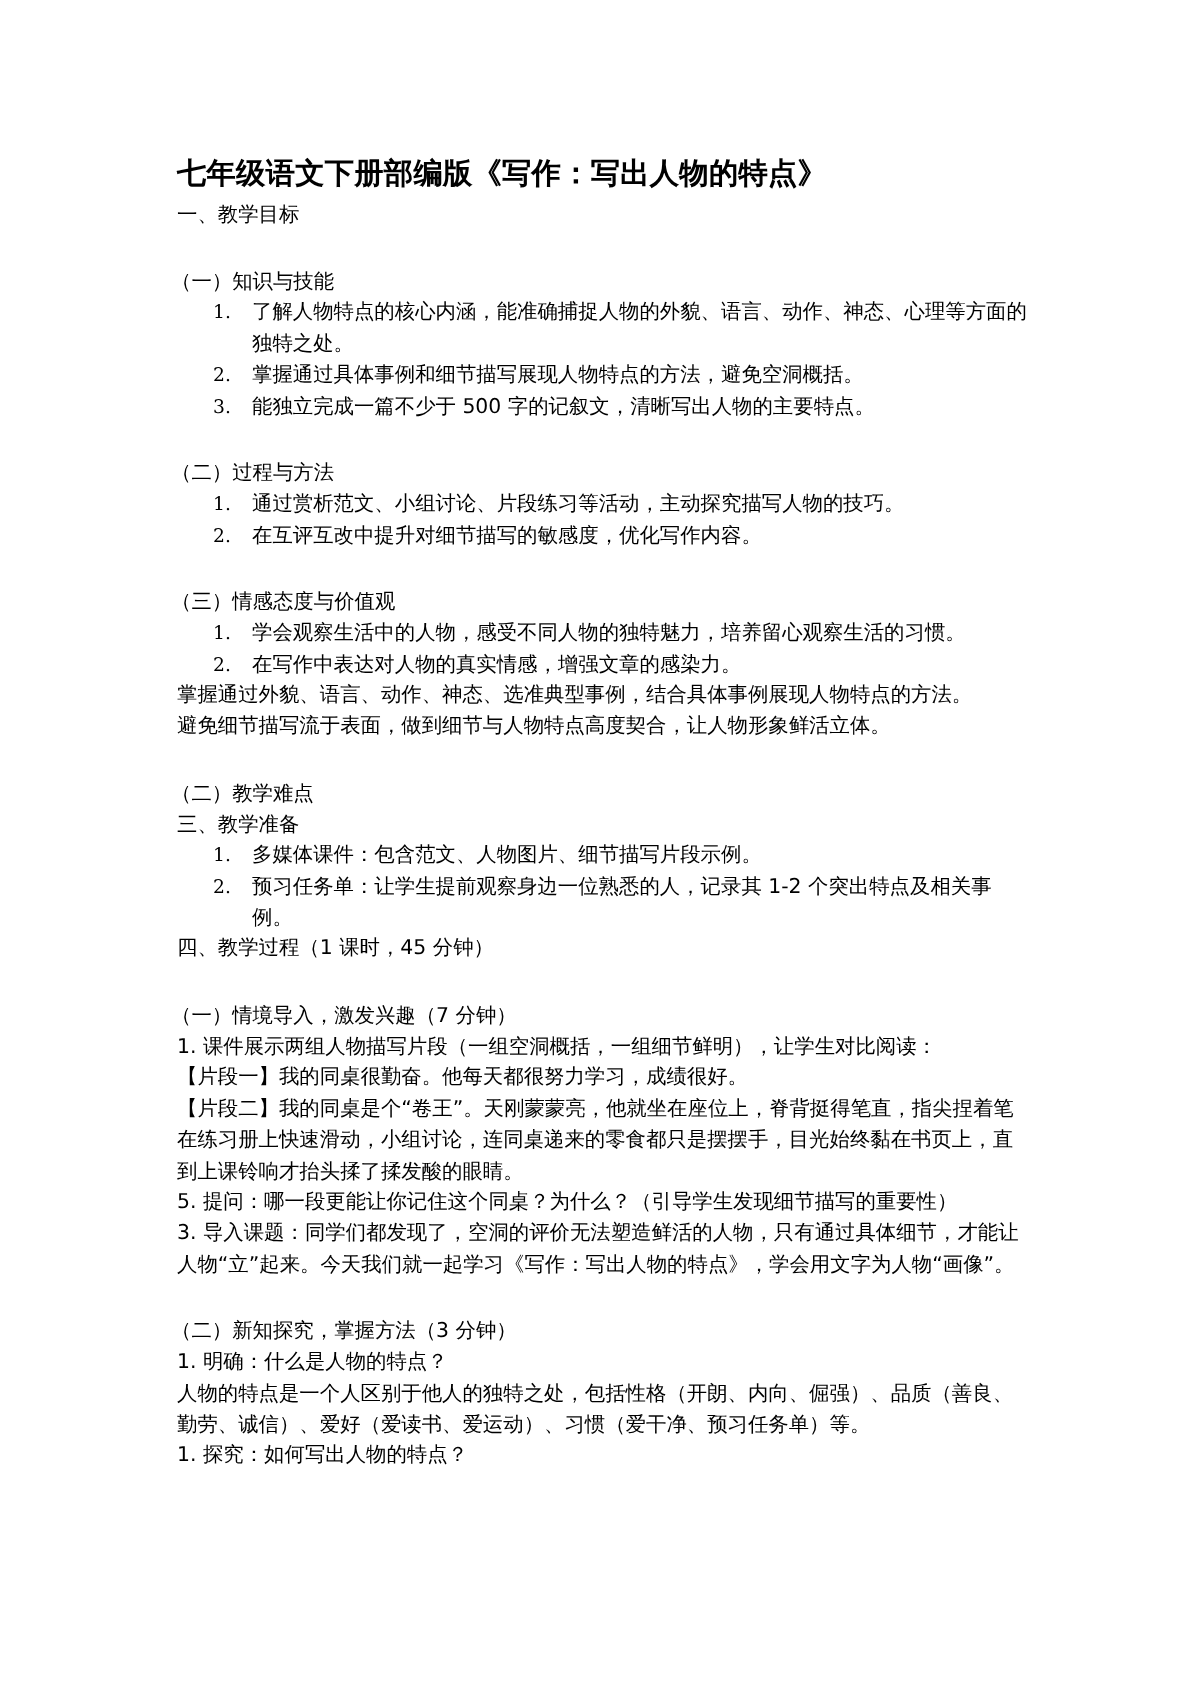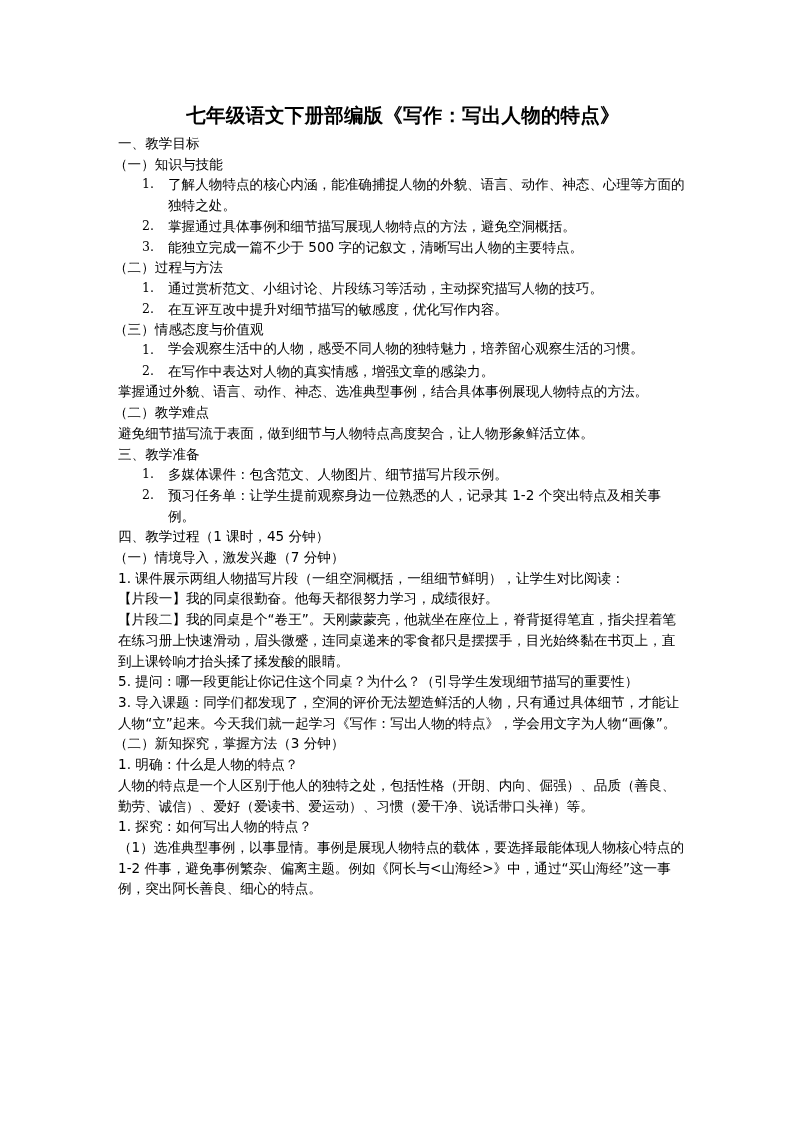"七年级语文下册部编版《写作：写出人物的特点》" .title { text-align: center -> none }
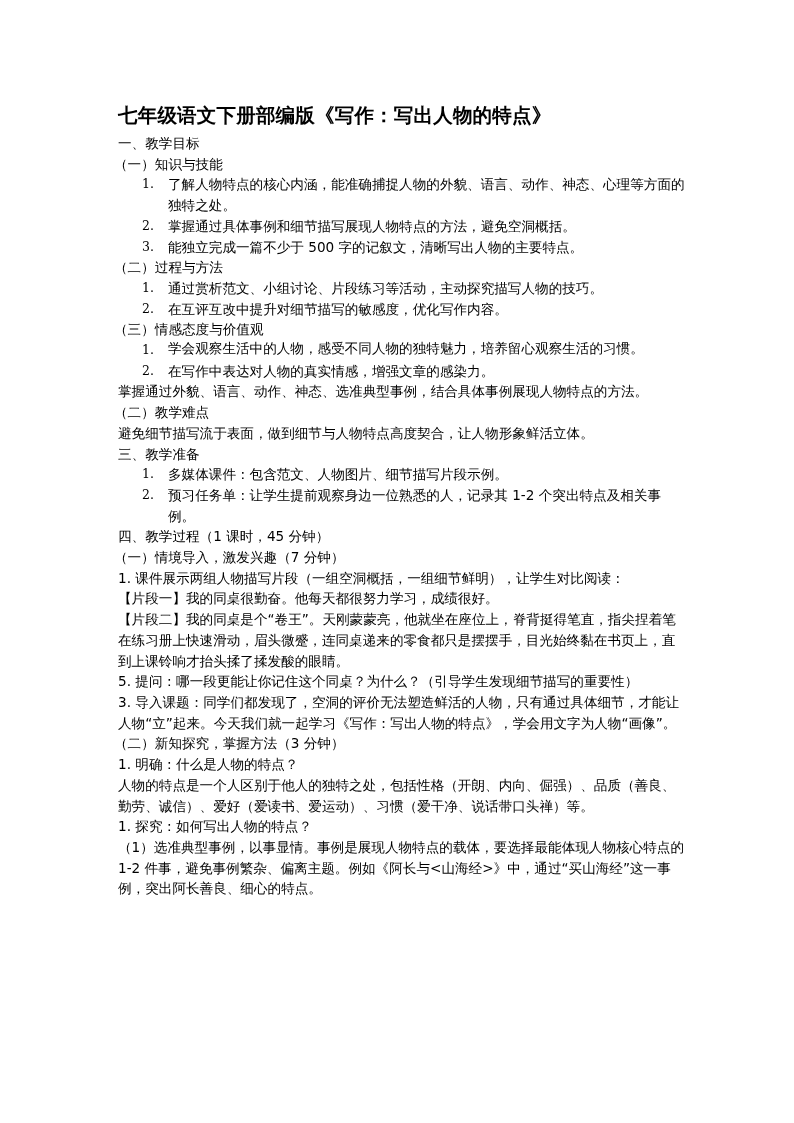"（一）知识与技能" .h2 { margin-top: none -> 24px }
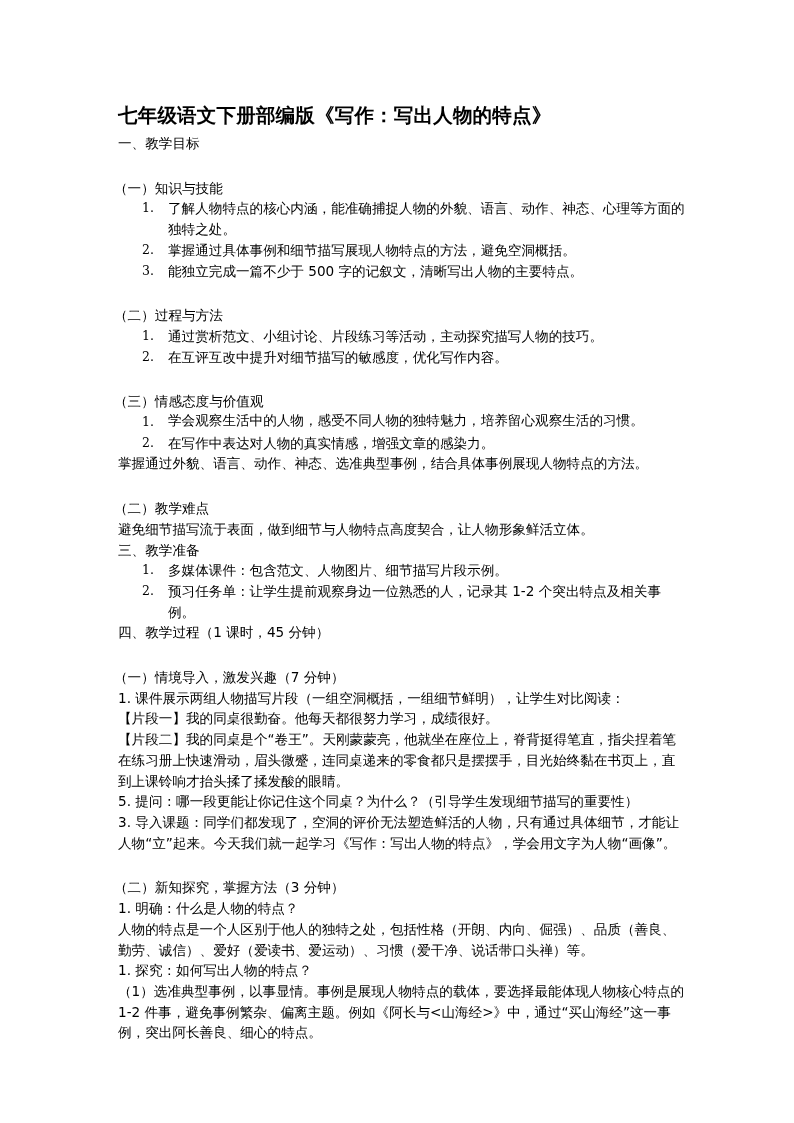"学会观察生活中的人物，感受不同人物的独特魅力，培养留心观察生活的习惯。" span.txt { font-family: Liberation Mono, monospace -> none }
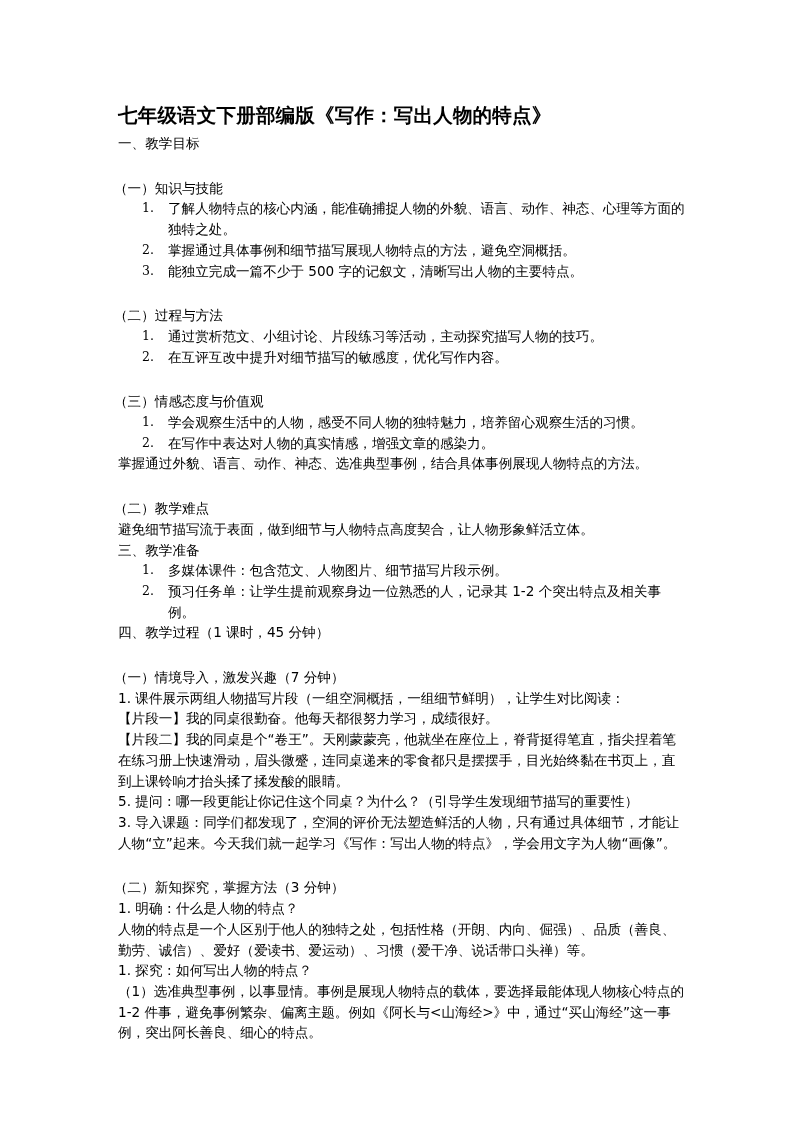"（二）教学难点" div.line { order: before "避免细节描写流于表面，做到细节与人物特点高度契合，让人物形象鲜活立体。" -> after "避免细节描写流于表面，做到细节与人物特点高度契合，让人物形象鲜活立体。" }
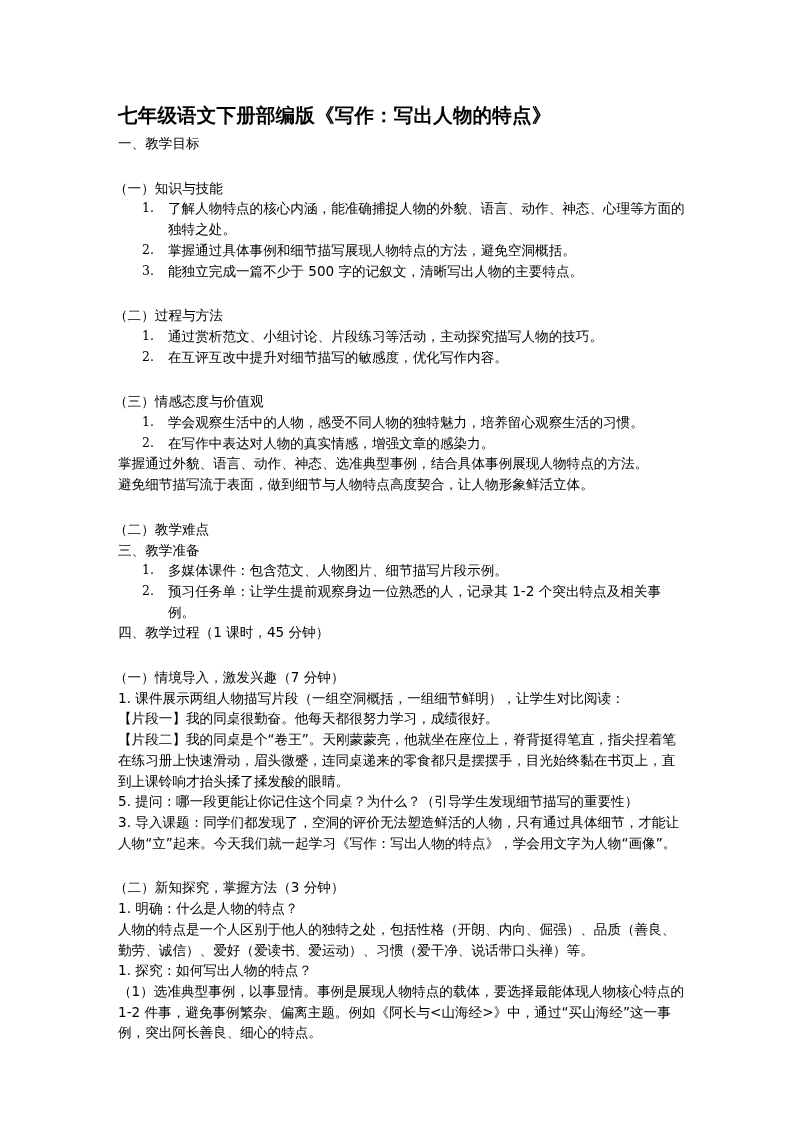"【片段二】我的同桌是个“卷王”。天刚蒙蒙亮，他就坐在座位上，脊背挺得笔直，指尖捏" div.line { text: 眉头微蹙 -> 小组讨论 }
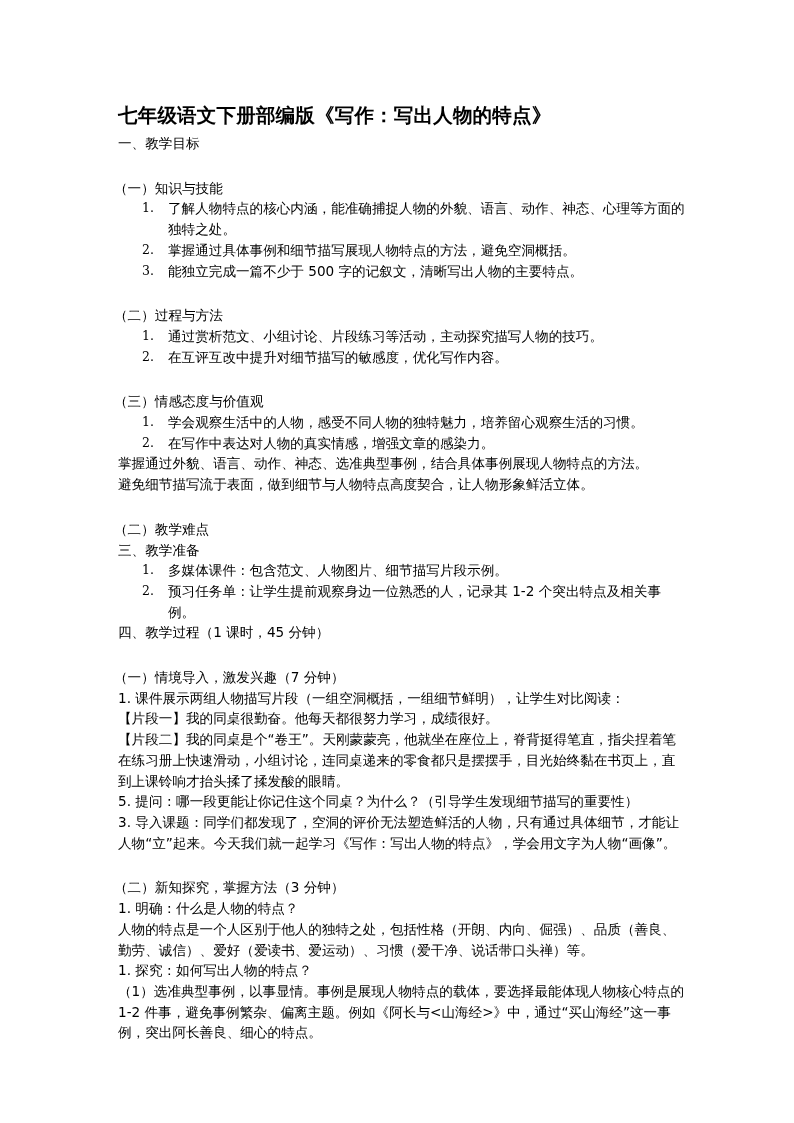"人物的特点是一个人区别于他人的独特之处，包括性格（开朗、内向、倔强）、品质（善良" div.line { text: 说话带口头禅 -> 预习任务单 }
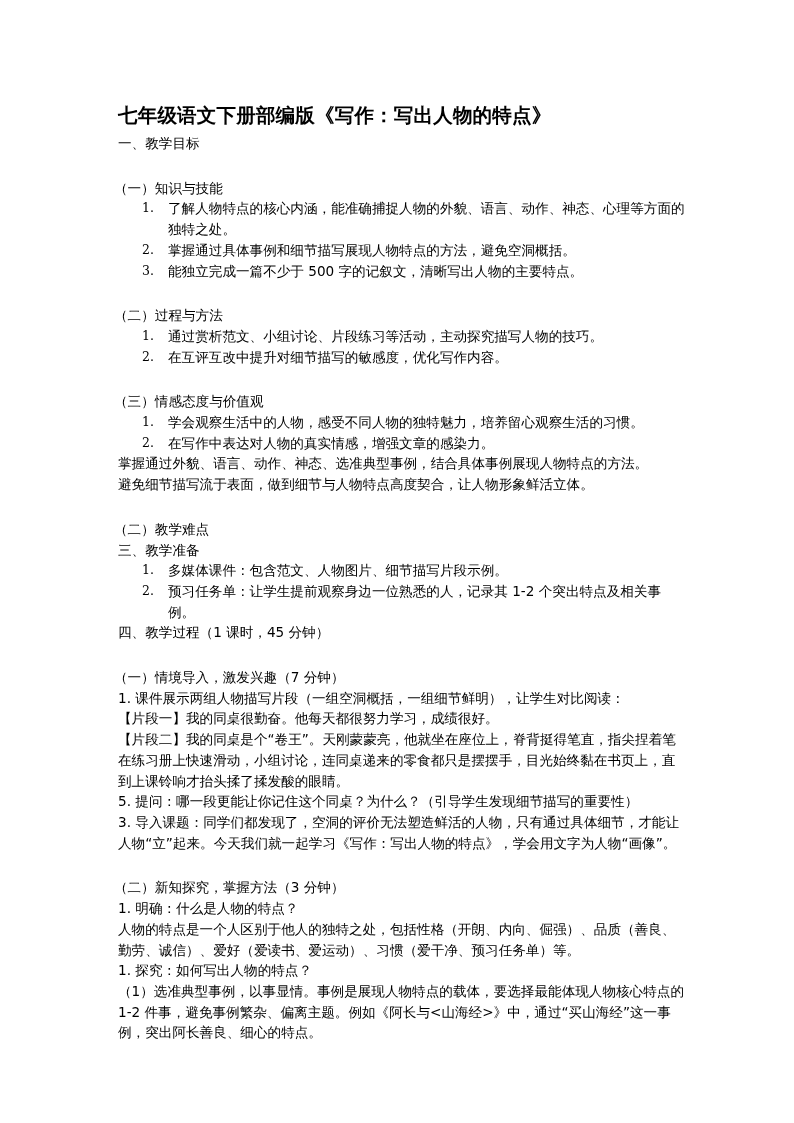"（1）选准典型事例，以事显情。事例是展现人物特点的载体，要选择最能体现人物核心特" div.line { html: <div>（1）选准典型事例，以事显情。事例是展现人物特点的载体，要选择最能体现人物核心特点的 1-2 件事，避免事例繁杂、偏离主题。例如《阿长与&lt;山海经&gt;》中，通过“买山海经”这一事例，突出阿长善良、细心的特点。</div> -> none }
